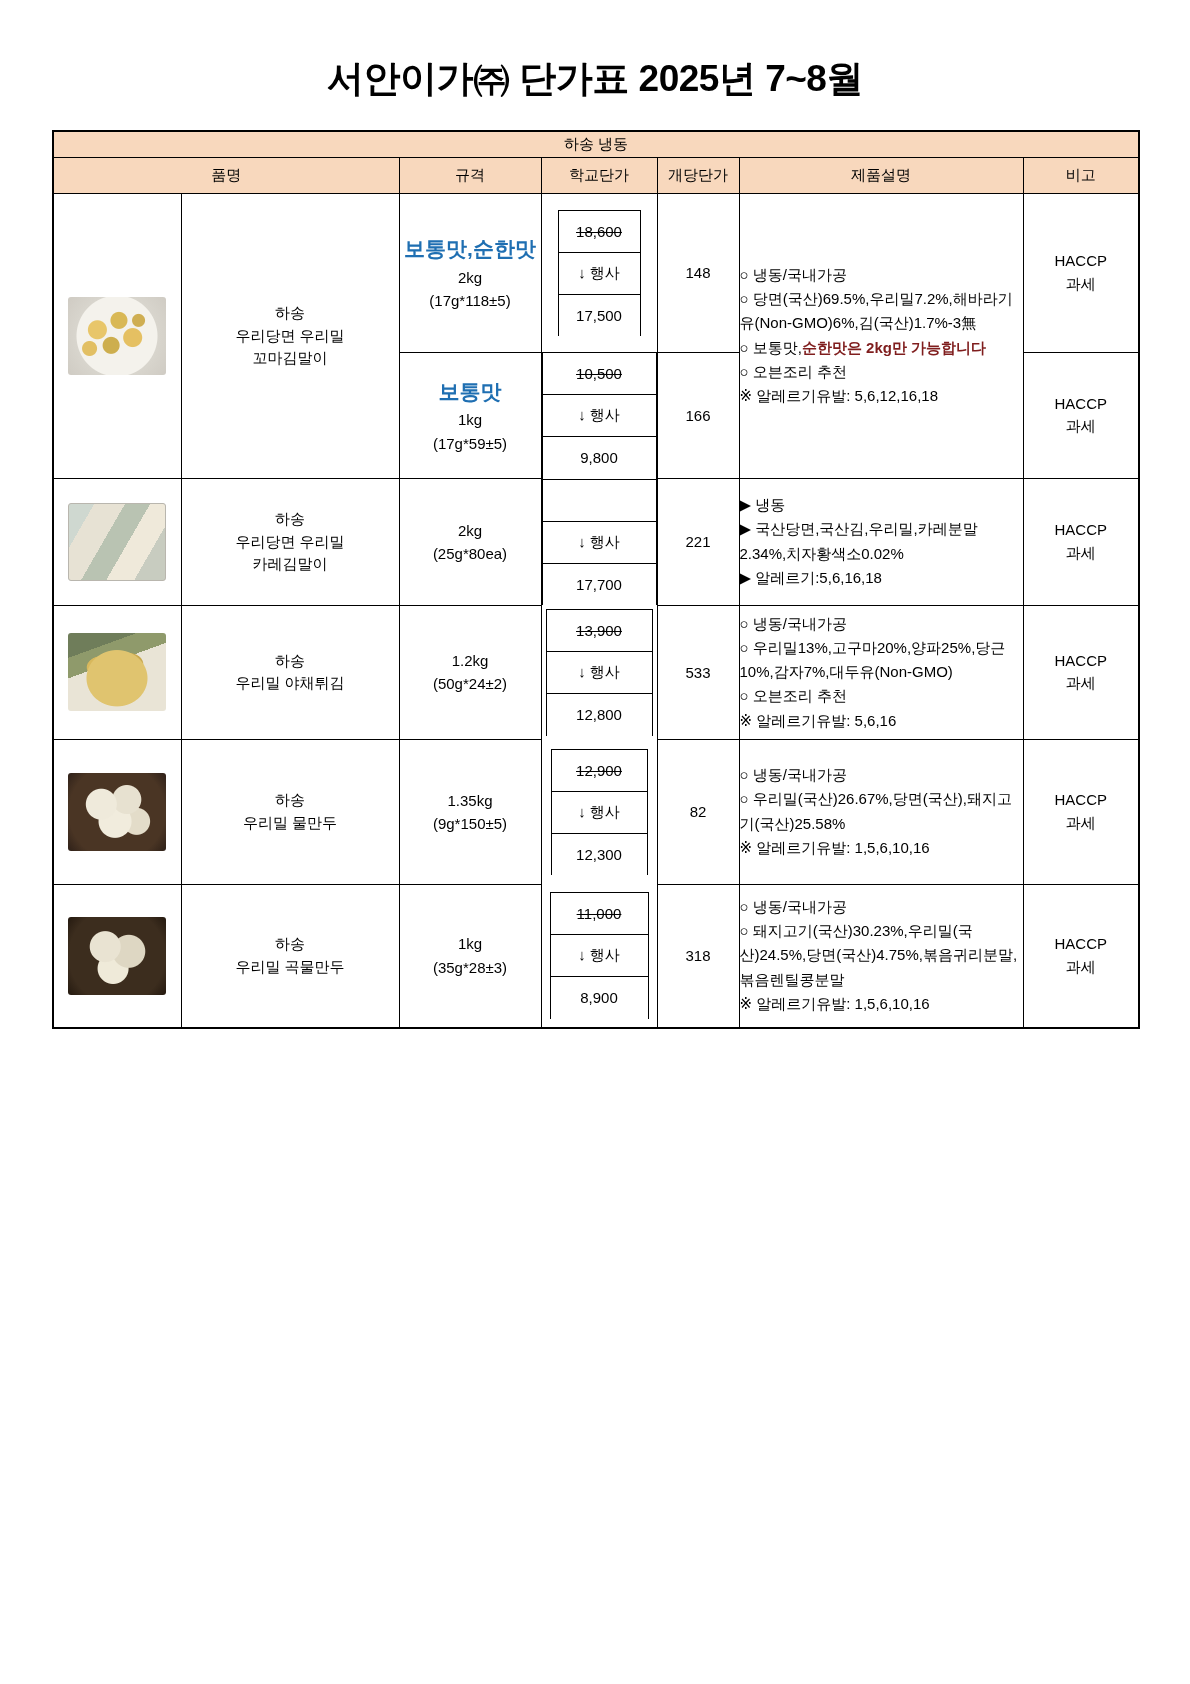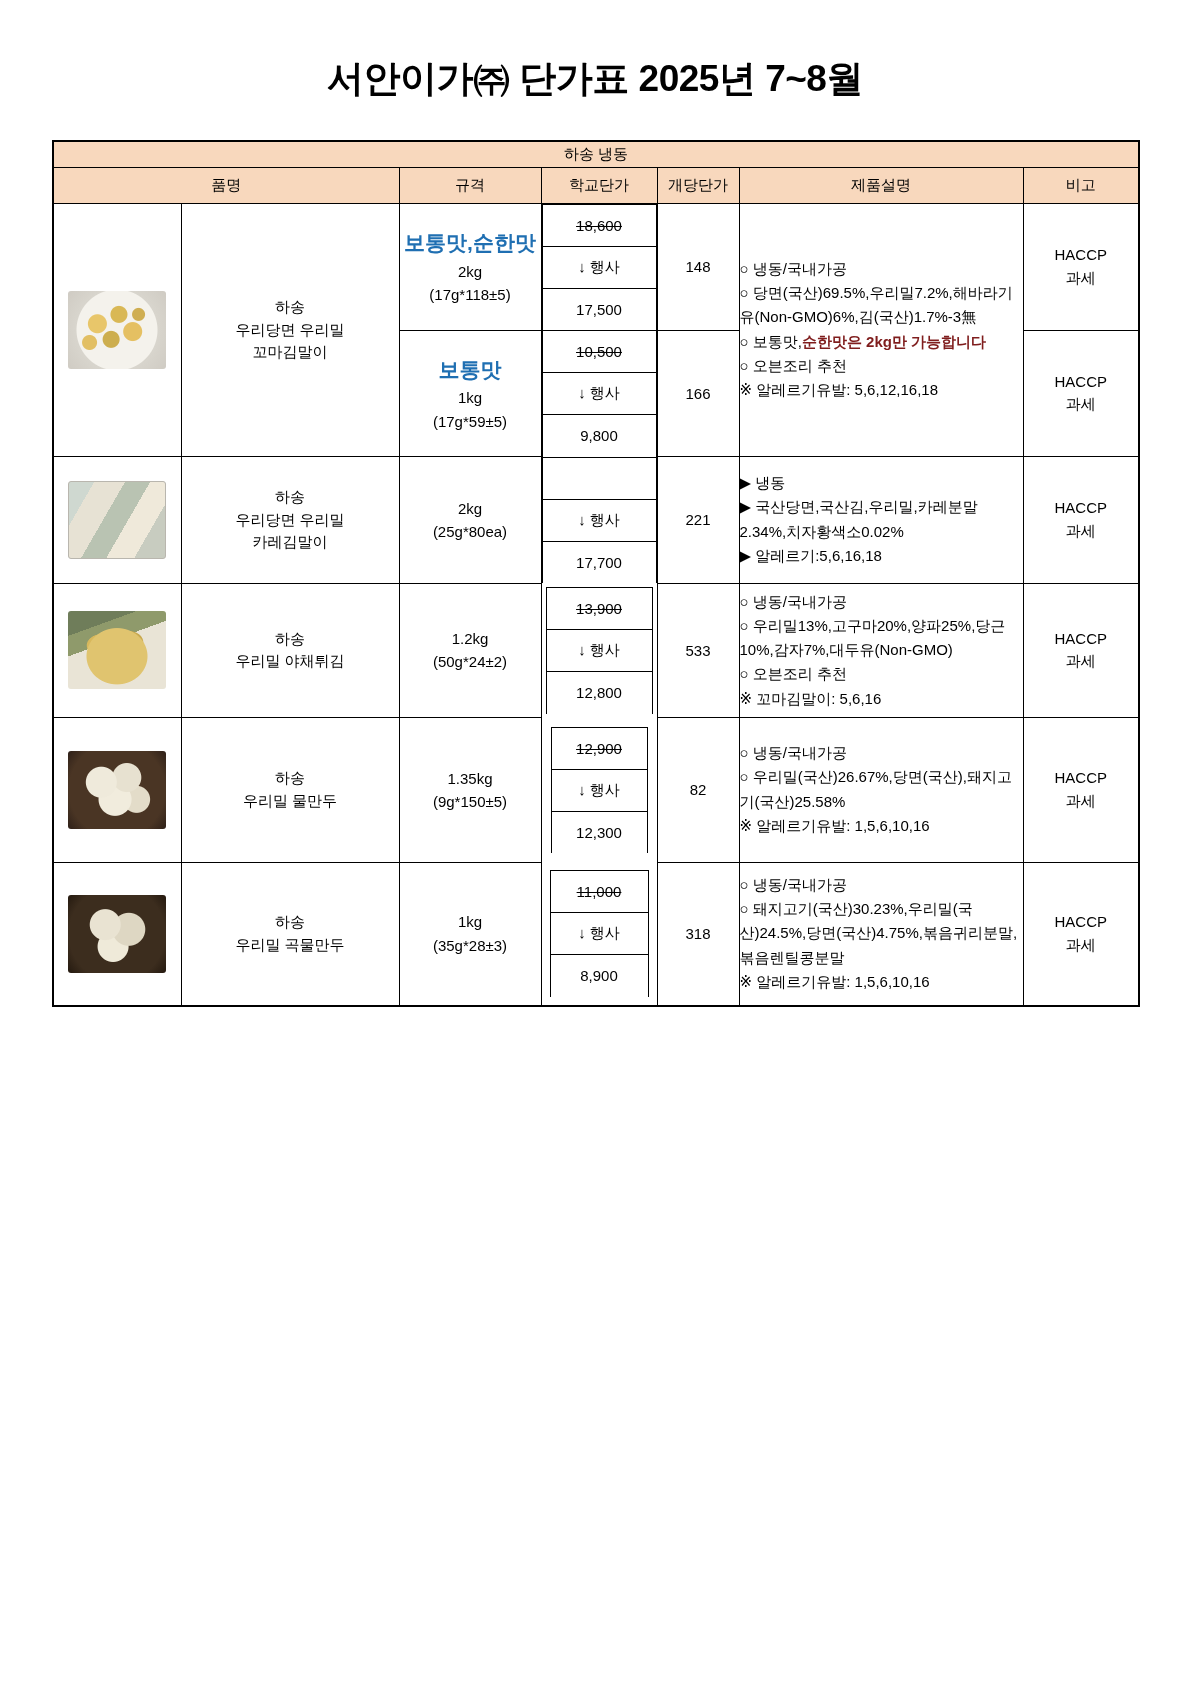"서안이가㈜ 단가표 2025년 7~8월" .doc-title { margin: 14px 0 36px 0 -> 14px 0 26px 0 }
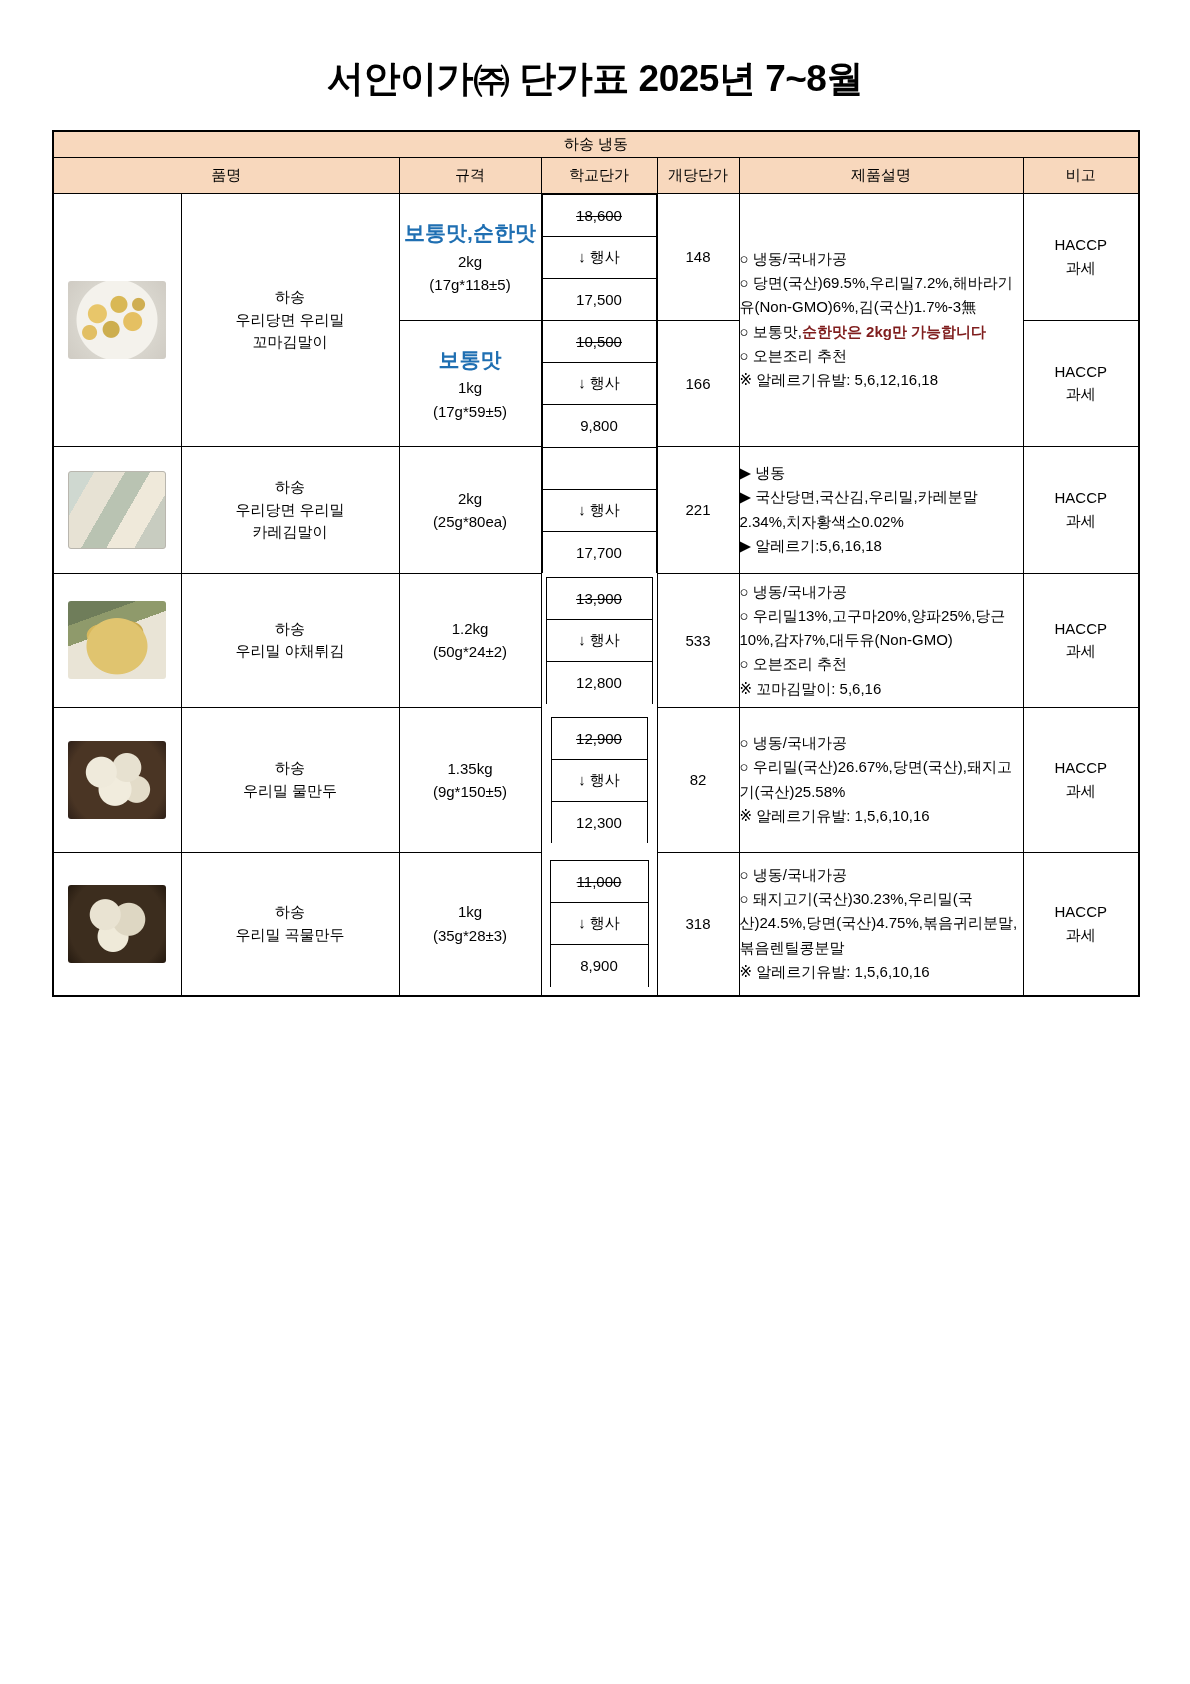"18,600" td.nb { padding: 0 -> 16px }
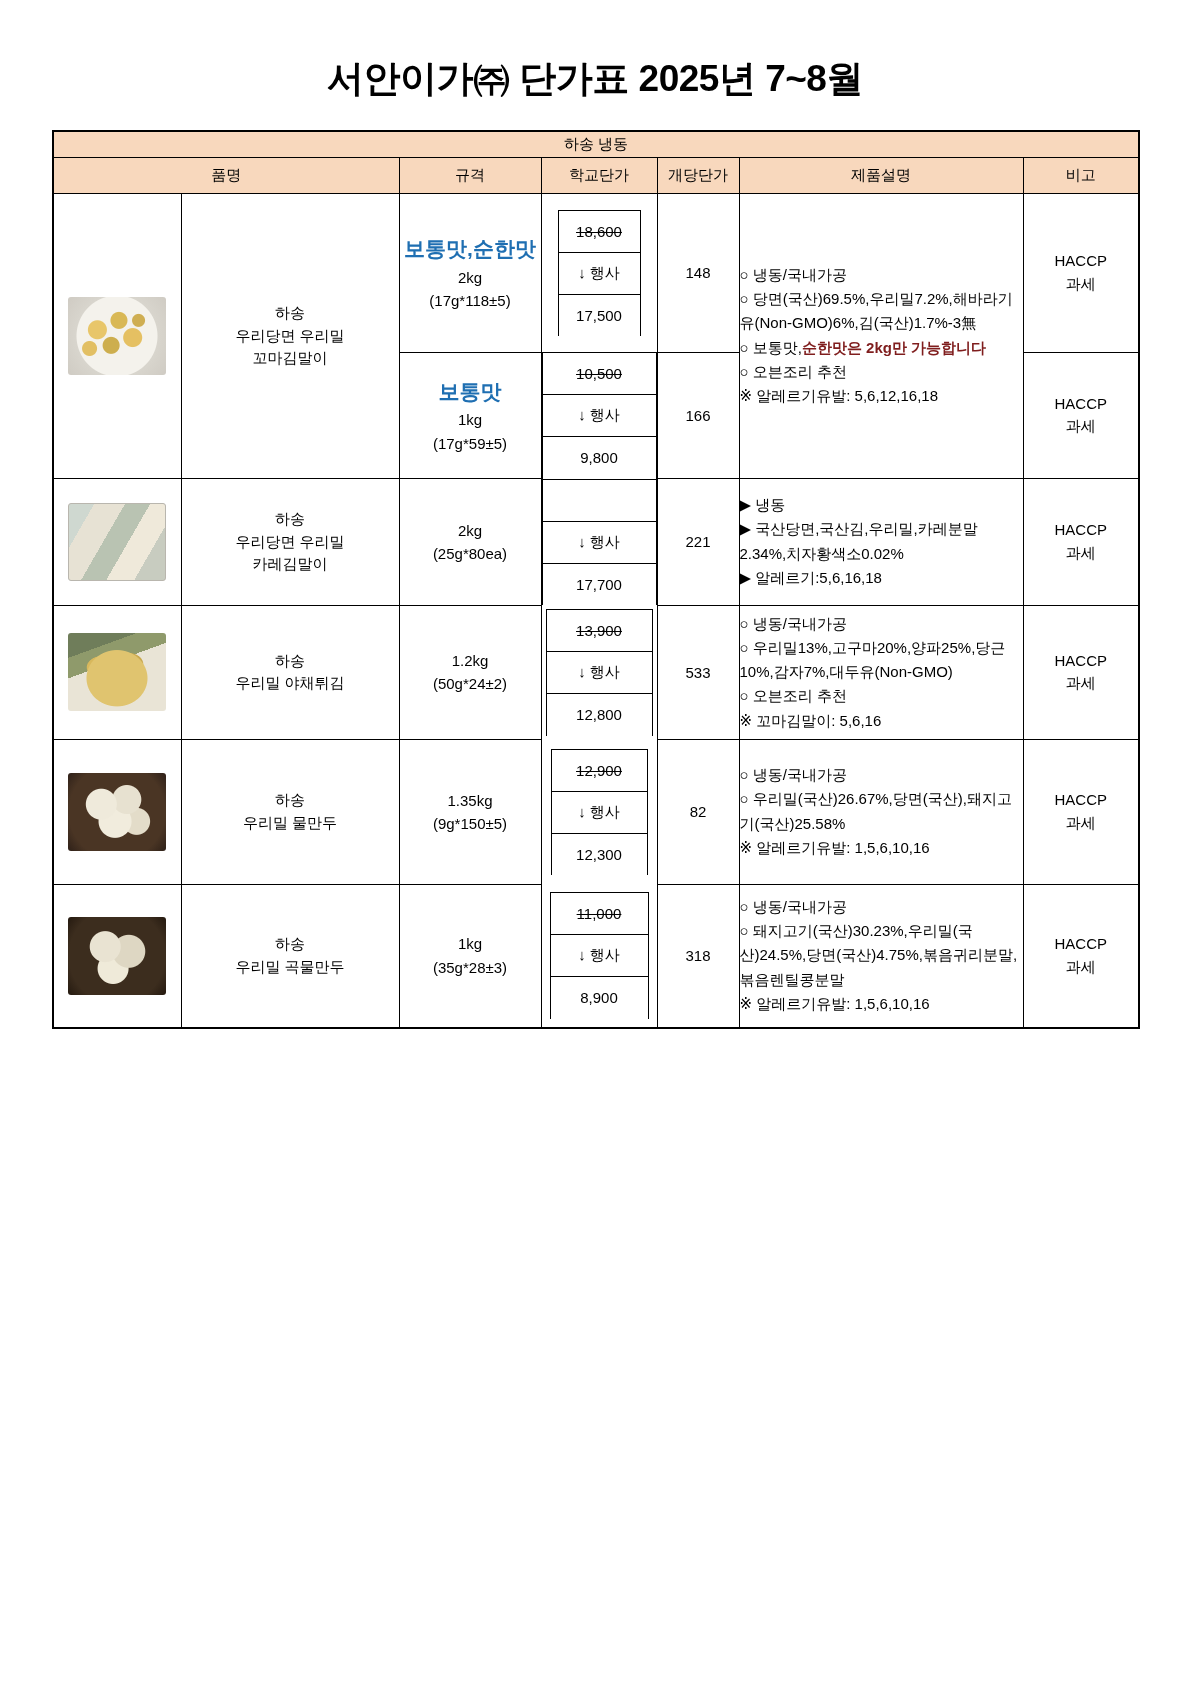"※ 꼬마김말이: 5,6,16" div { text: 꼬마김말이 -> 알레르기유발 }
